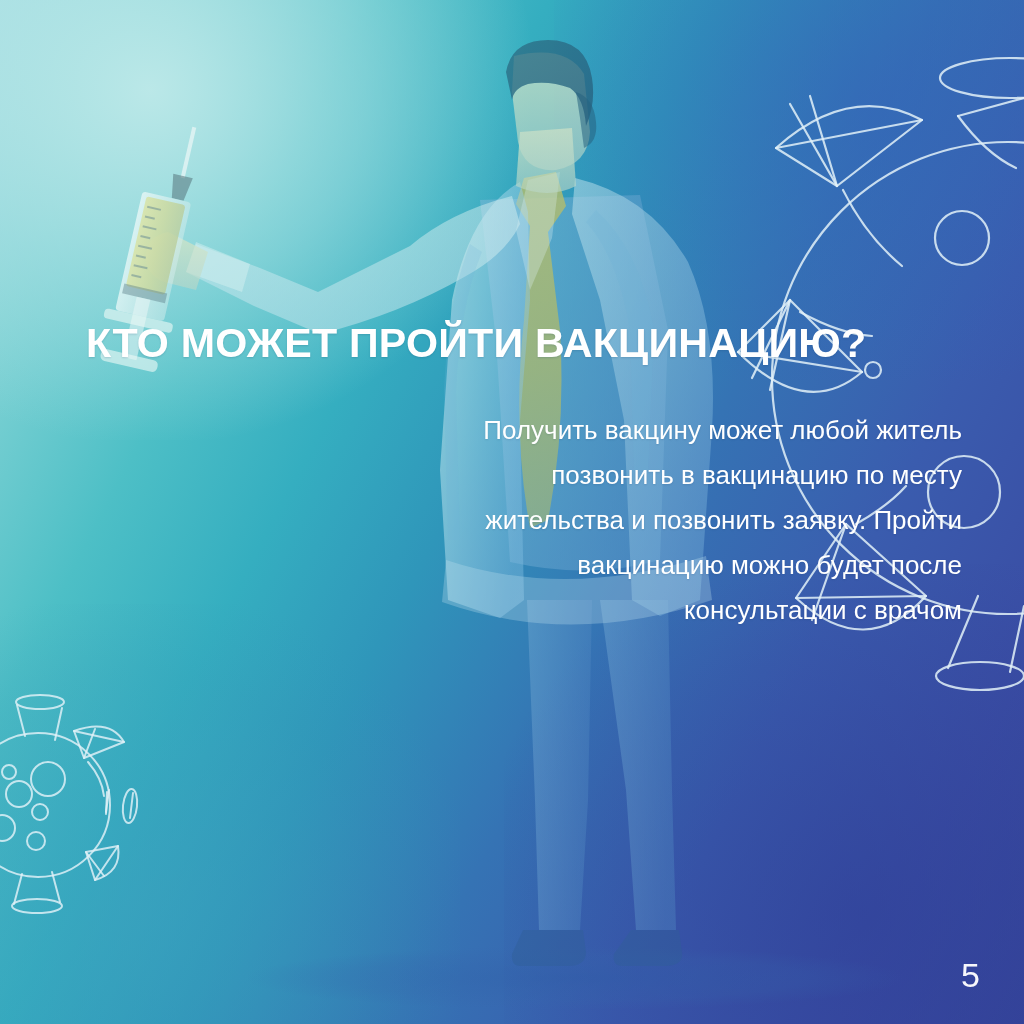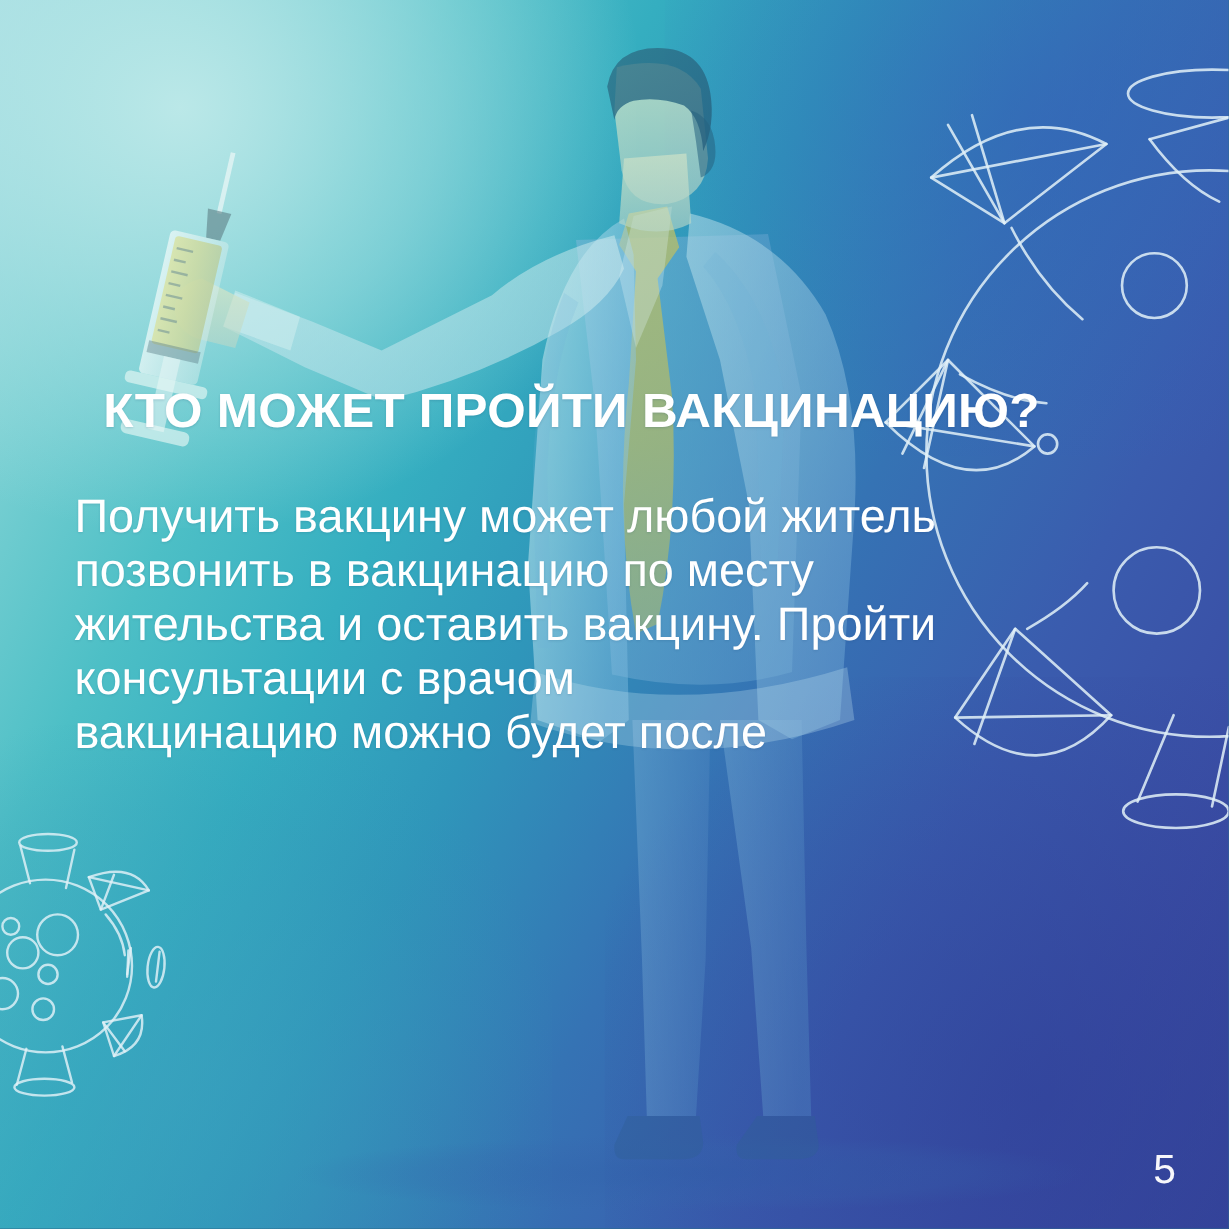"Получить вакцину может любой житель" .body-text { font-size: 39px -> 26px; text-align: left -> right }
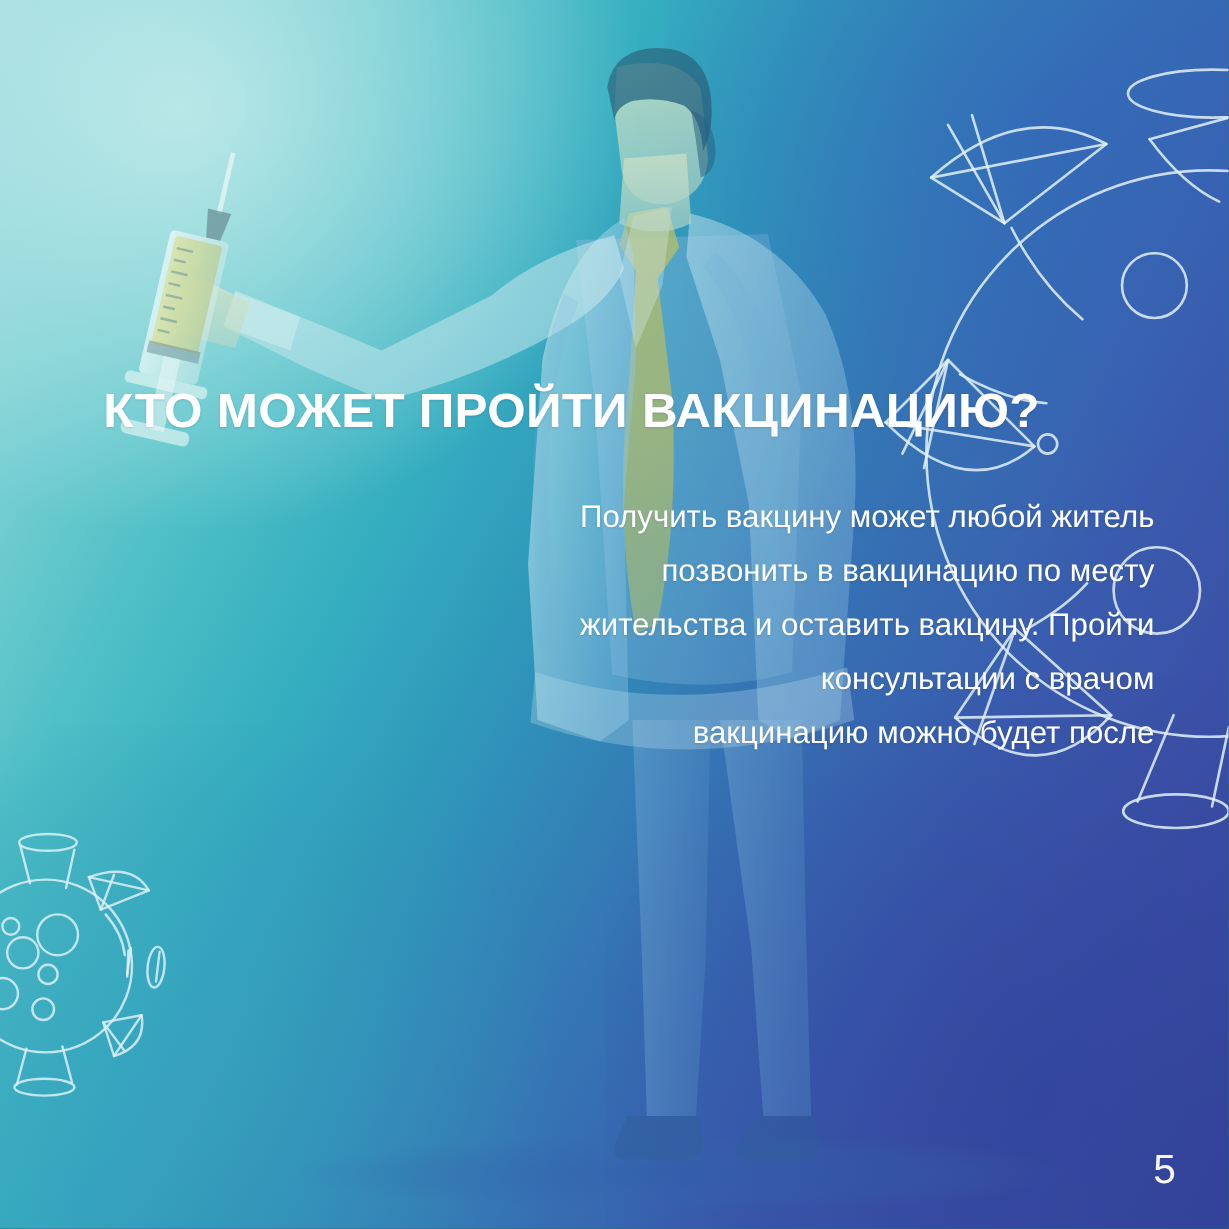"жительства и оставить вакцину. Пройти" span.ln { text: оставить вакцину -> позвонить заявку }
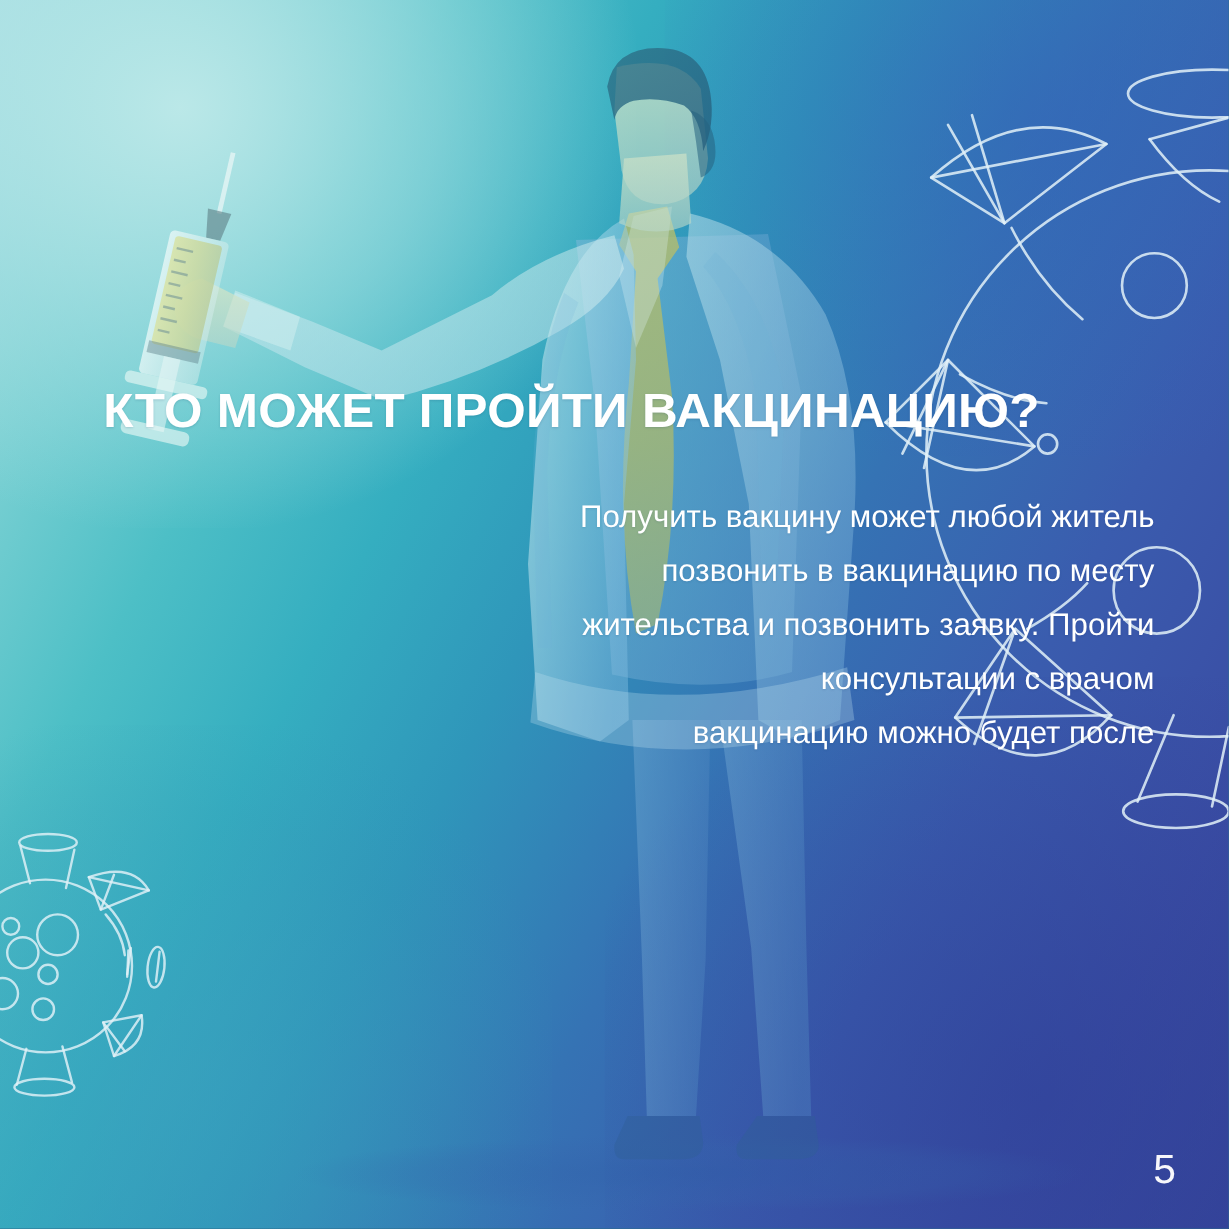"консультации с врачом" span.ln { order: before "вакцинацию можно будет после" -> after "вакцинацию можно будет после" }
